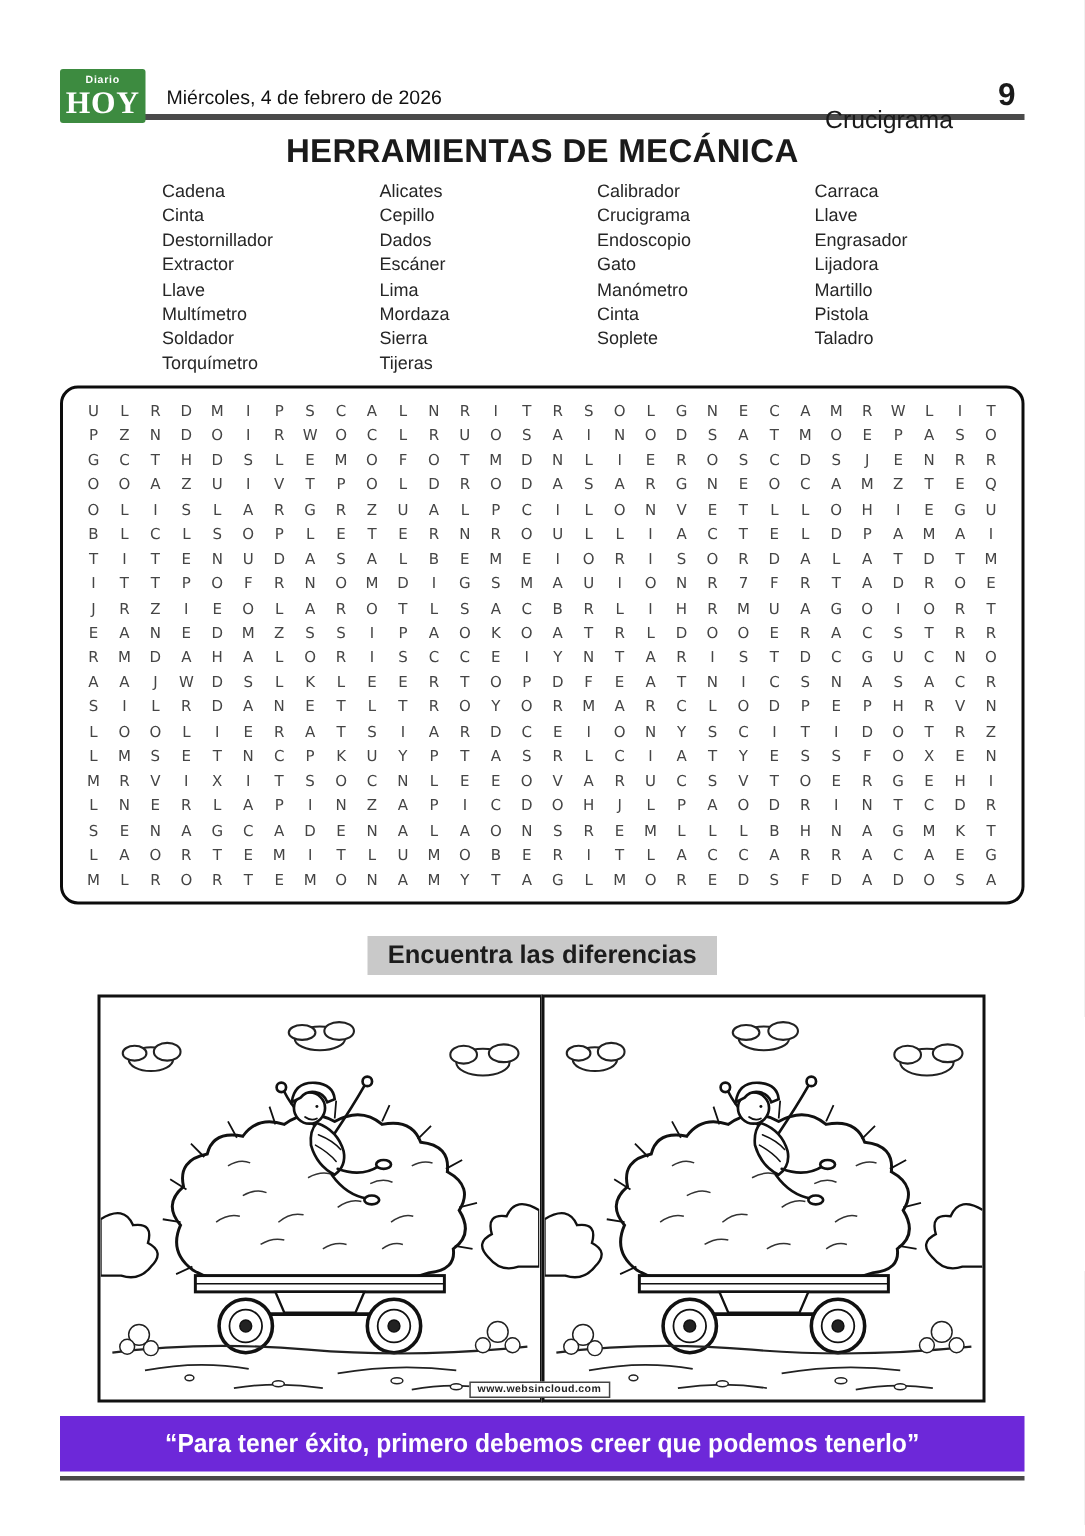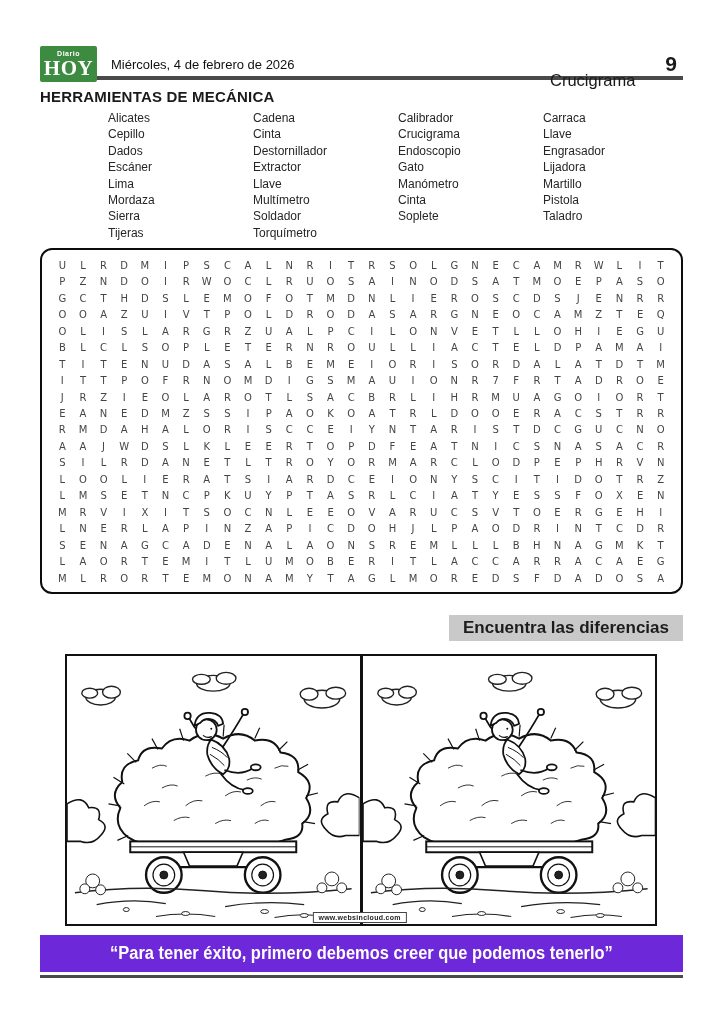"HERRAMIENTAS DE MECÁNICA" .ws-title { font-size: 15px -> 22px; text-align: none -> center }
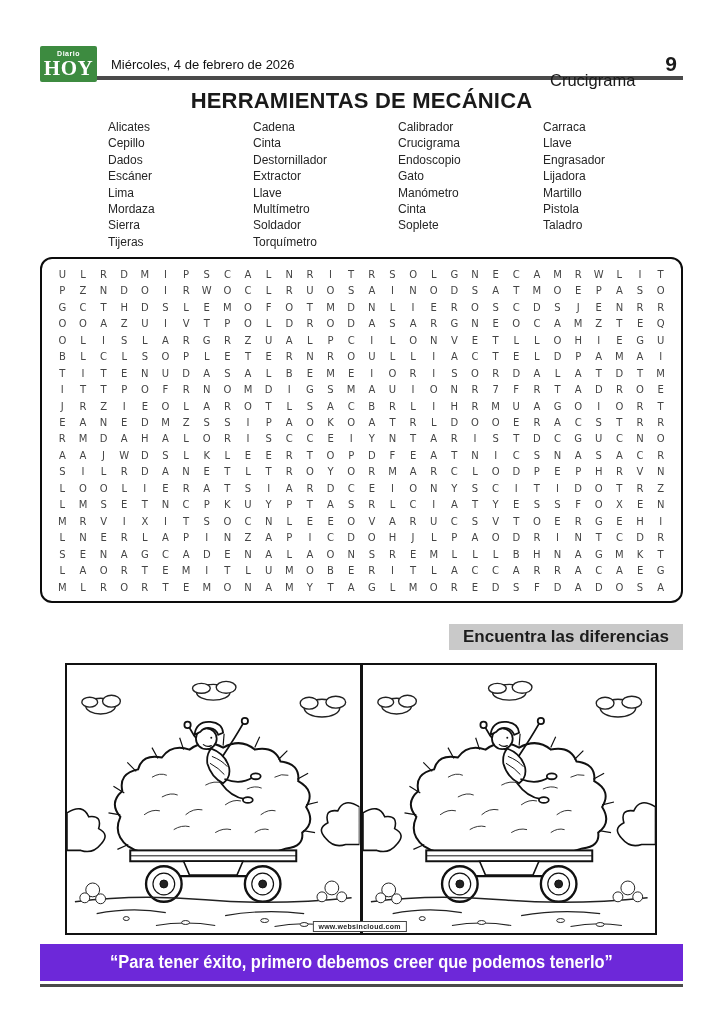"Alicates" div.word-col { order: before "Cadena" -> after "Cadena" }
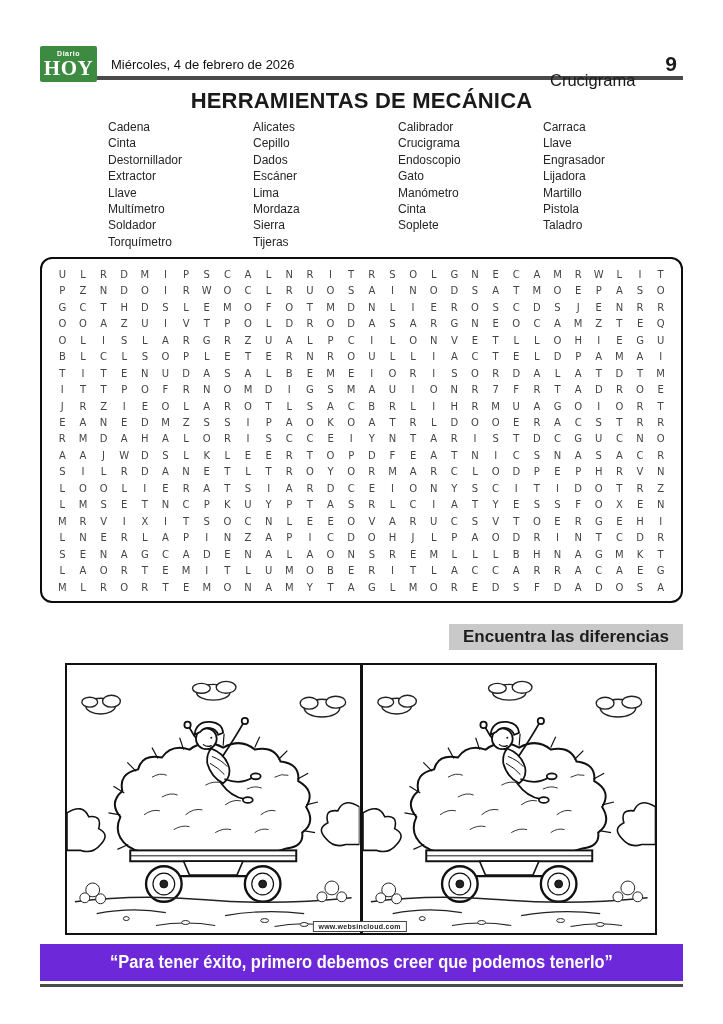"Encuentra las diferencias" .diff-band-wrap { text-align: right -> center }
